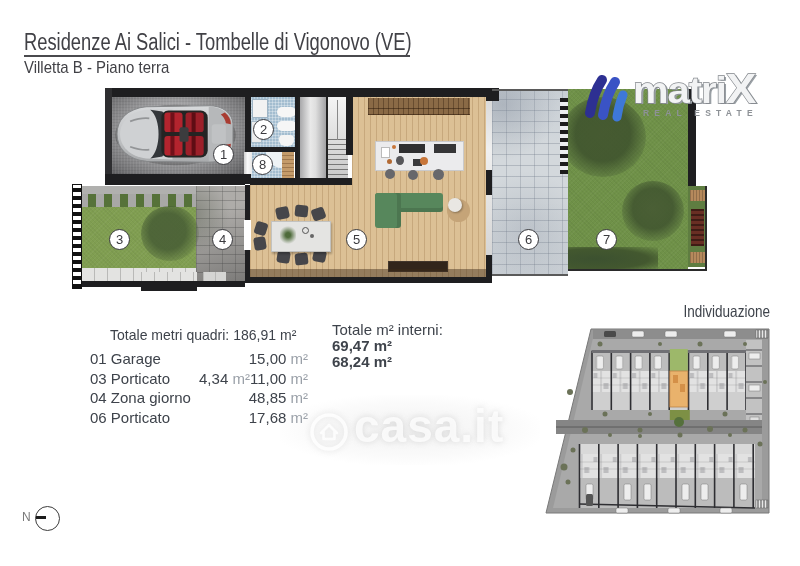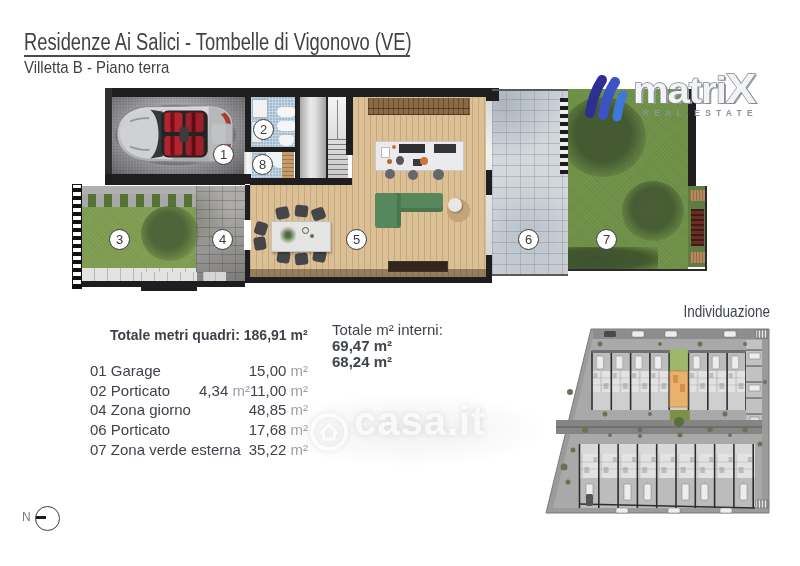"Totale metri quadri: 186,91 m²" div { font-weight: bold -> normal }
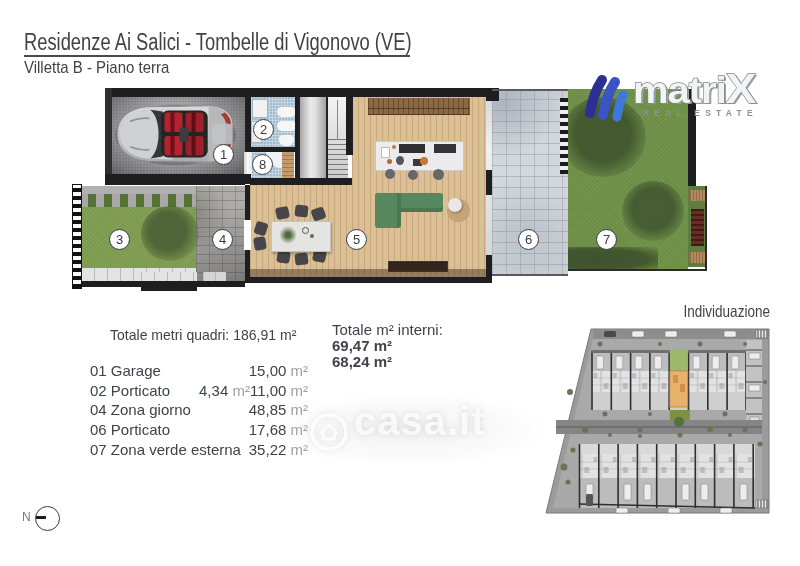"01 Garage" div { margin-top: 18px -> 6px }
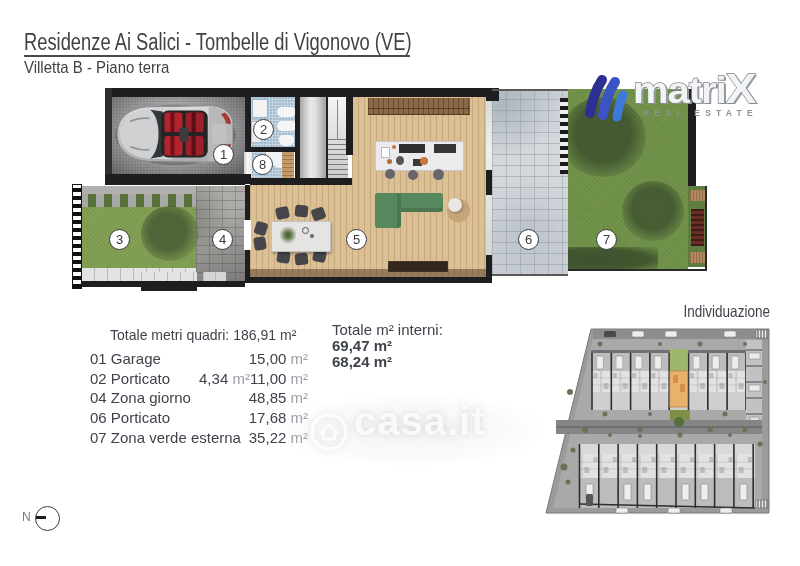"02 Porticato" span { text: 02 -> 03 }
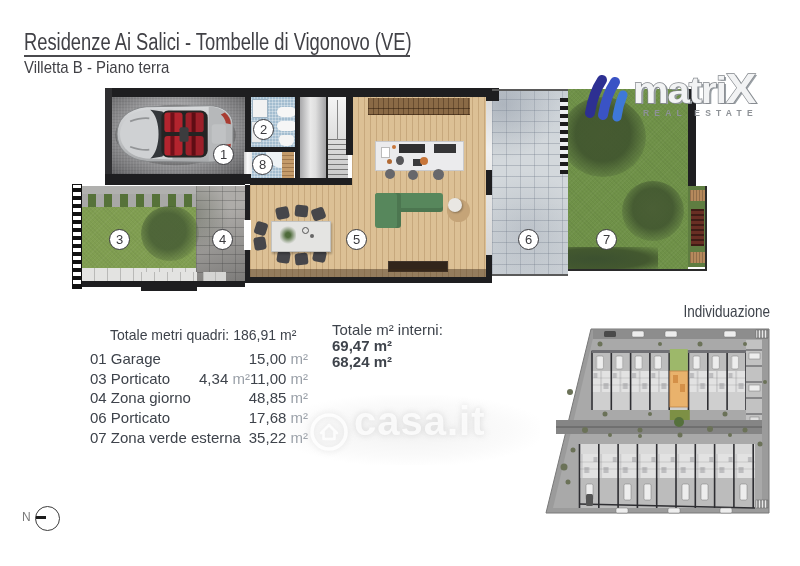"07 Zona verde esterna" div { html: <div><span>07 Zona verde esterna</span><span>35,22 <span>m²</span></span></div> -> none }
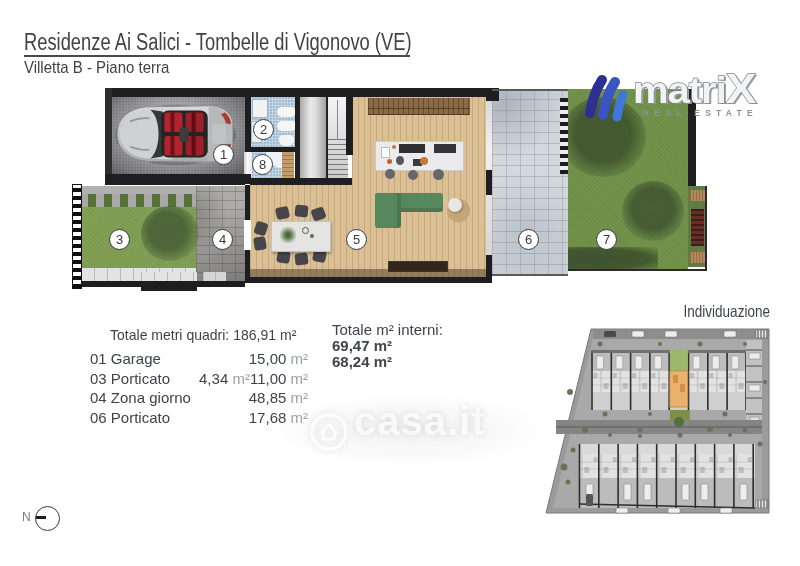"casa.it" div.abs { font-size: 40px -> 46px }
